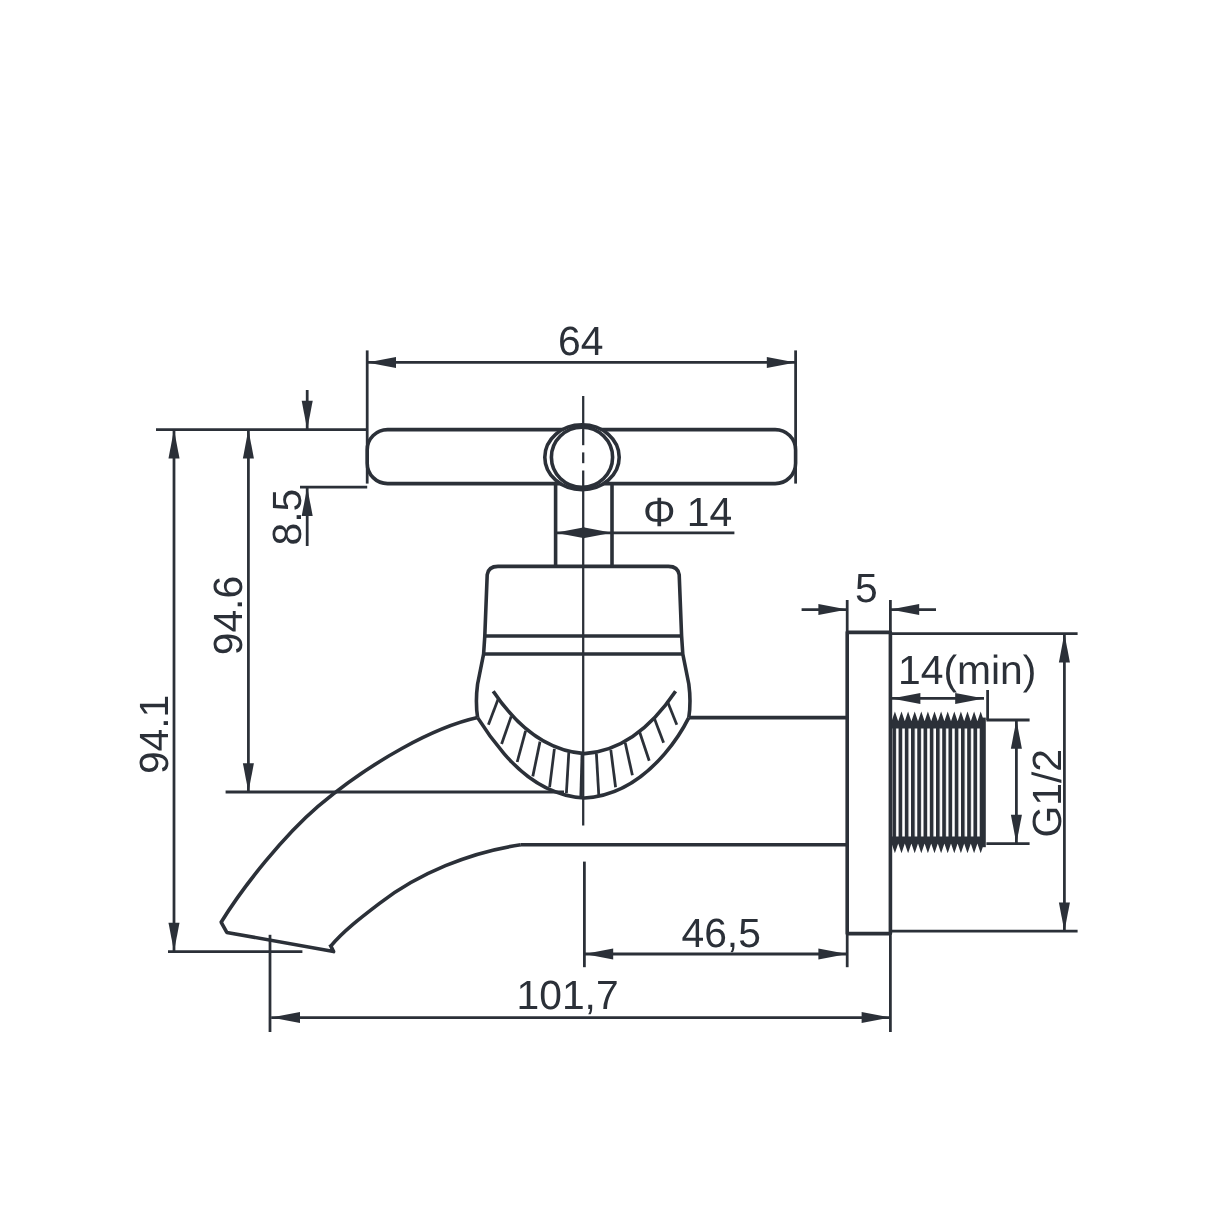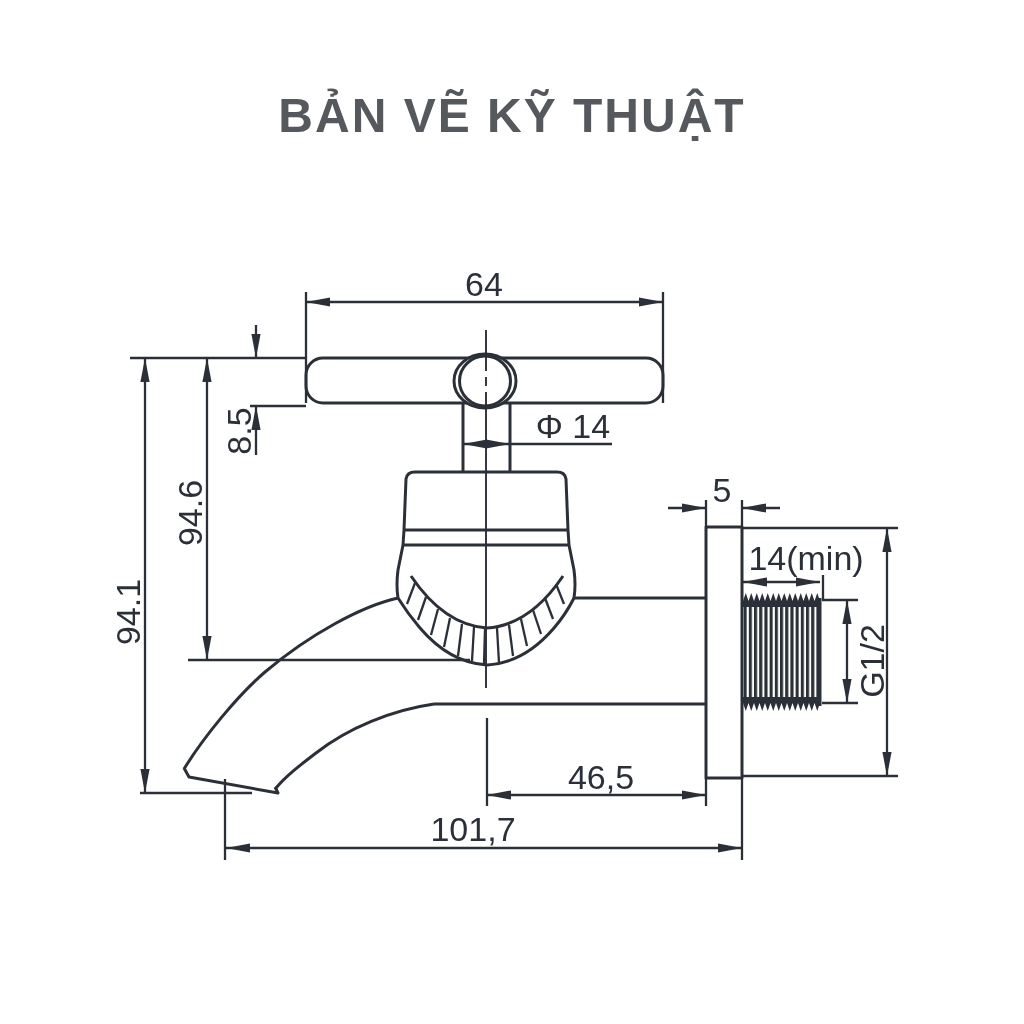"BẢN VẼ KỸ THUẬT" div.page-title { html: <div>BẢN VẼ KỸ THUẬT</div> -> none }
